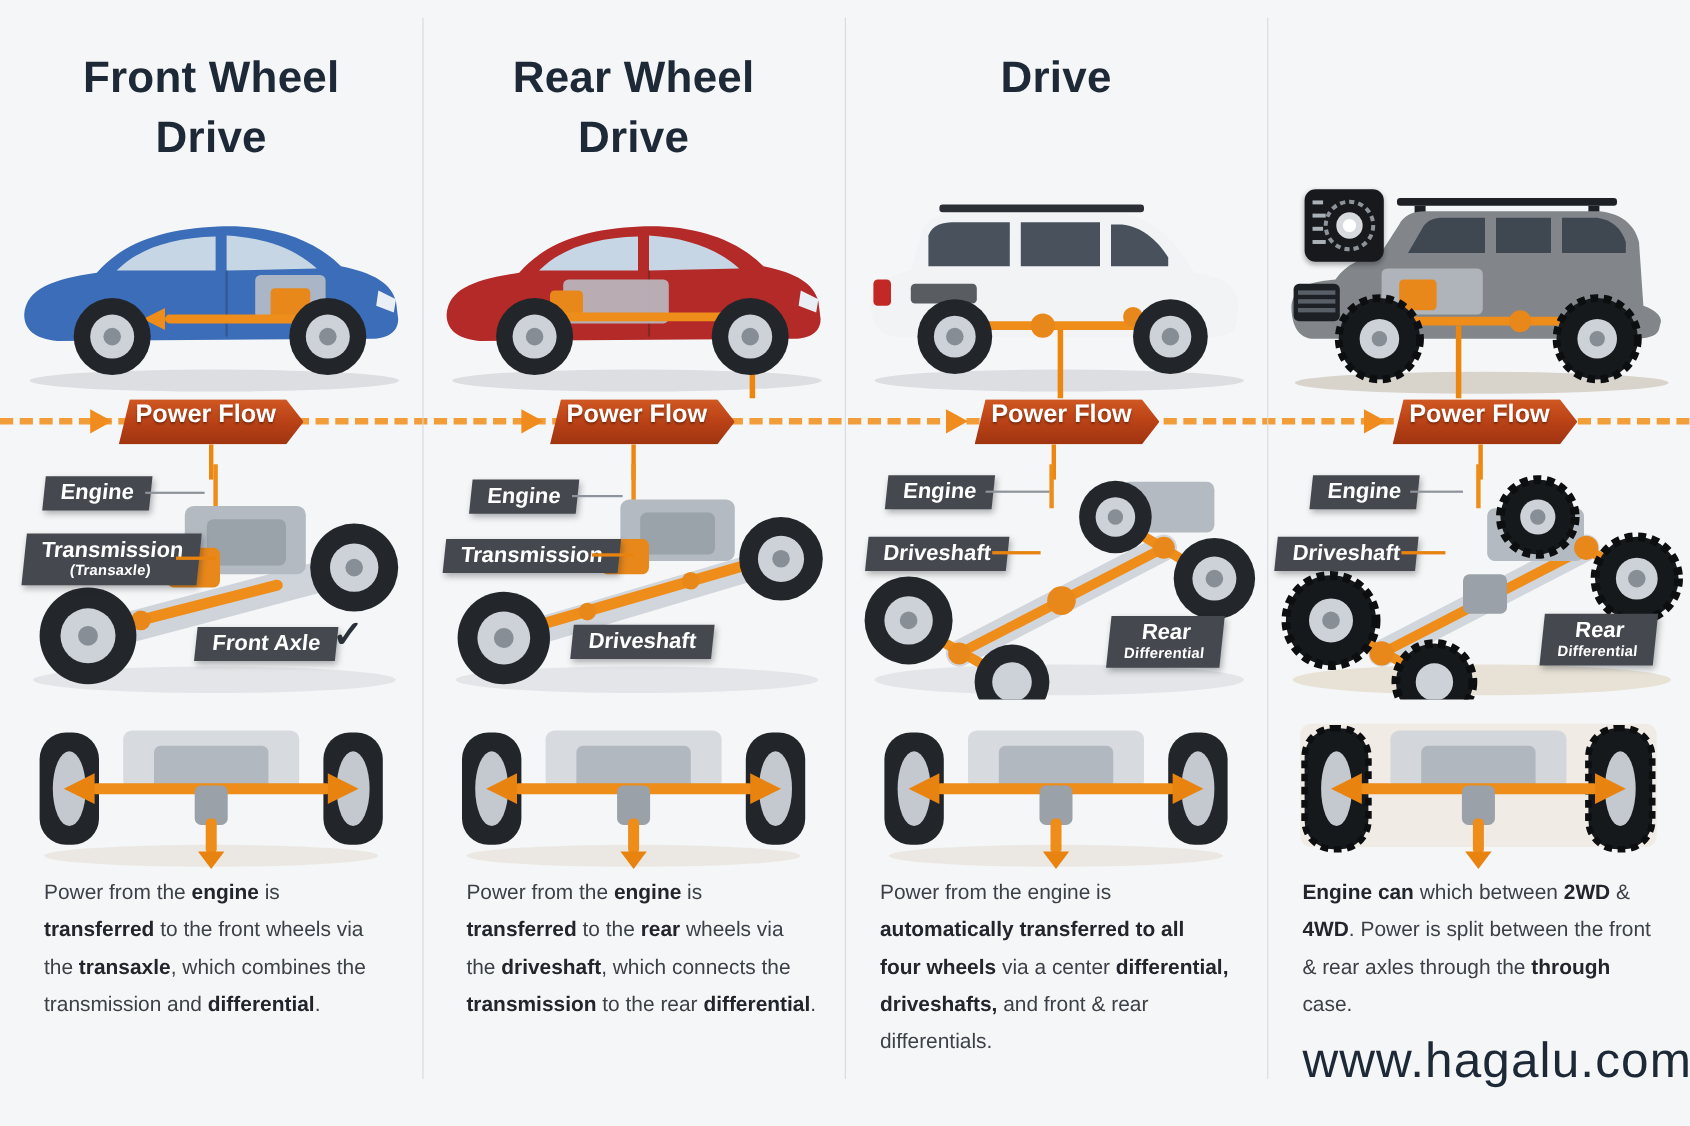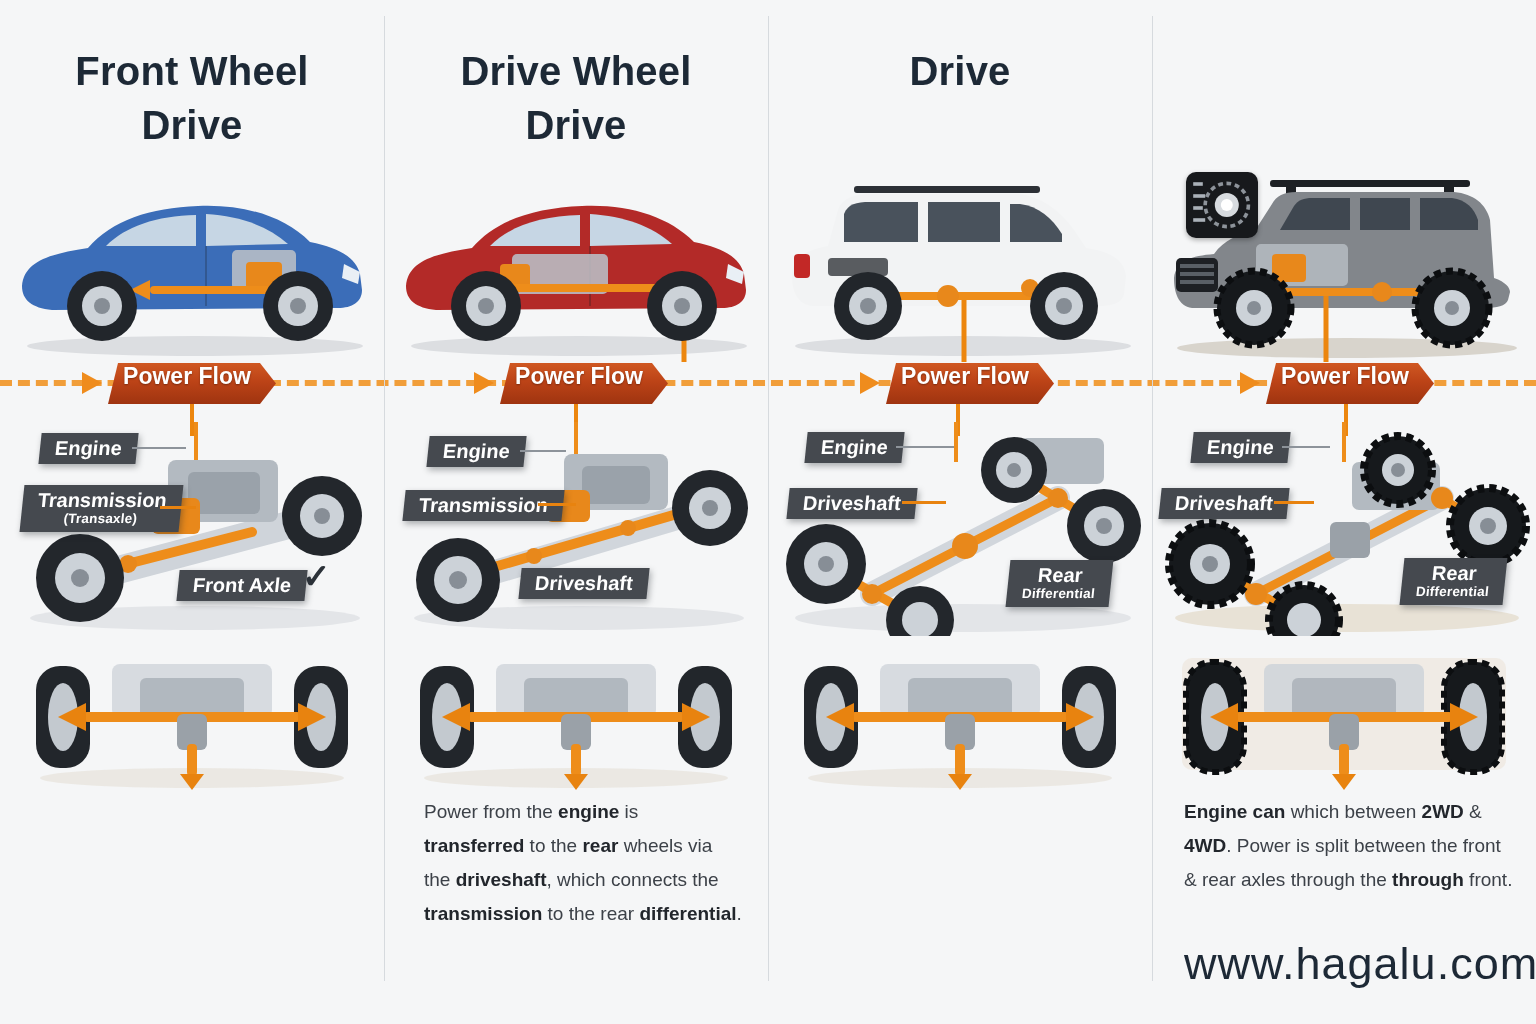"Drive Wheel" div { text: Drive -> Rear }
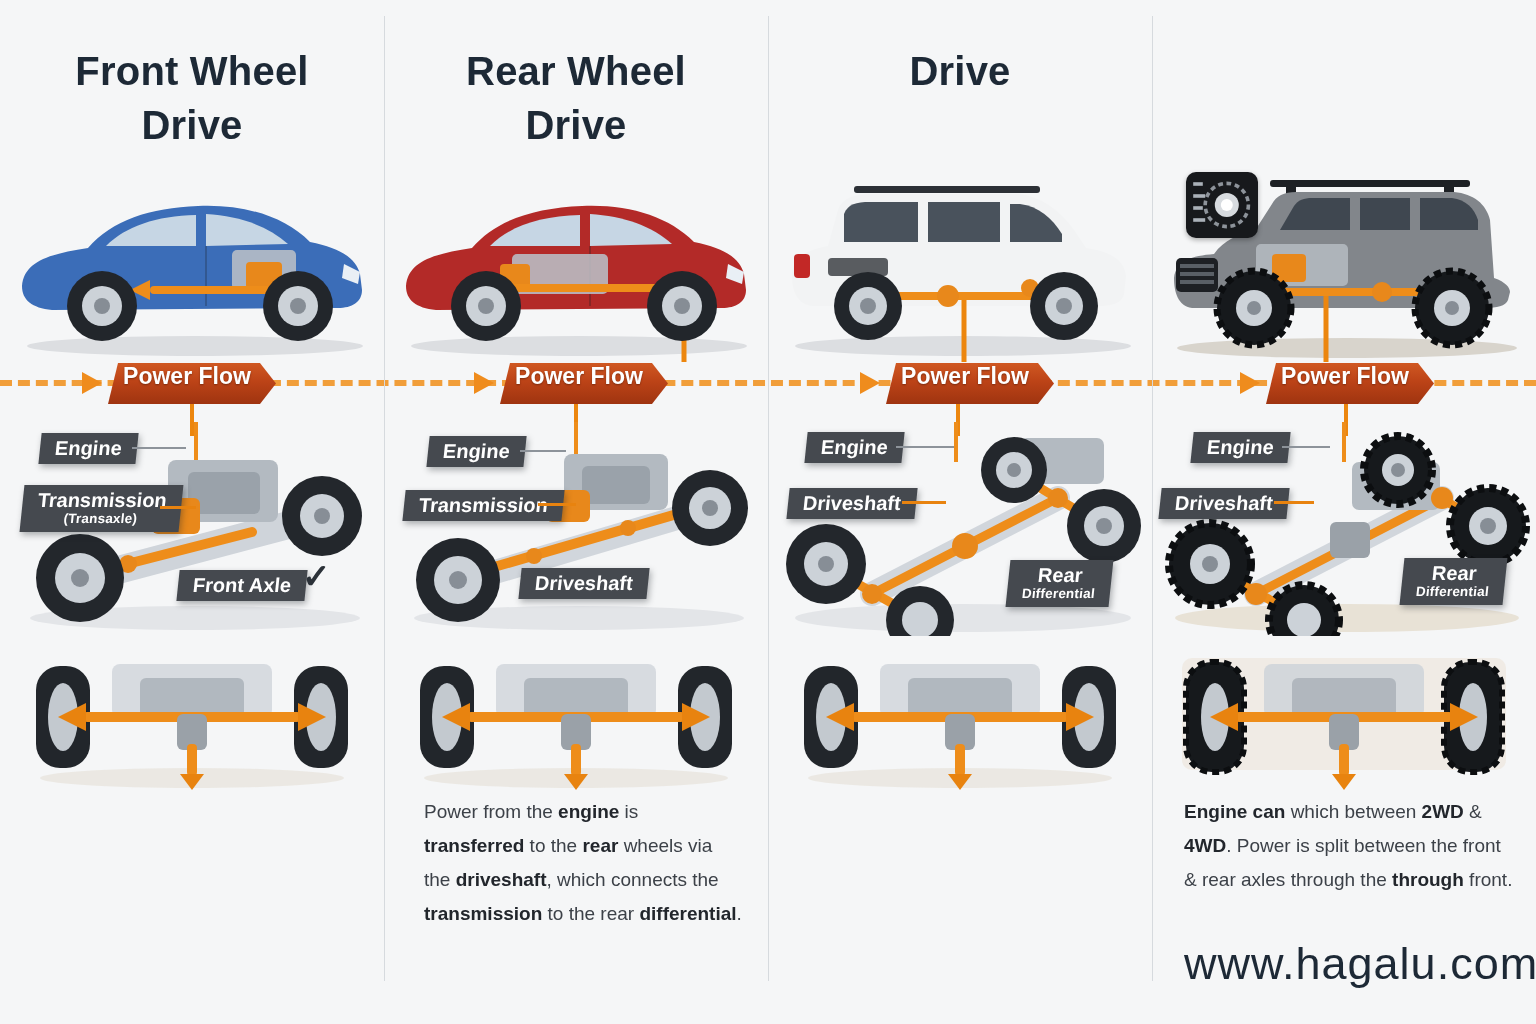"Power from the engine is transferred to the front" p.col-desc { html: none -> <p><span>Power from the </span><span>engine</span><span> is </span><span>transferred</span><span> to the front wheels via the </span><span>transaxle</span><span>, which combines the transmission and </span><span>differential</span><span>.</span></p> }
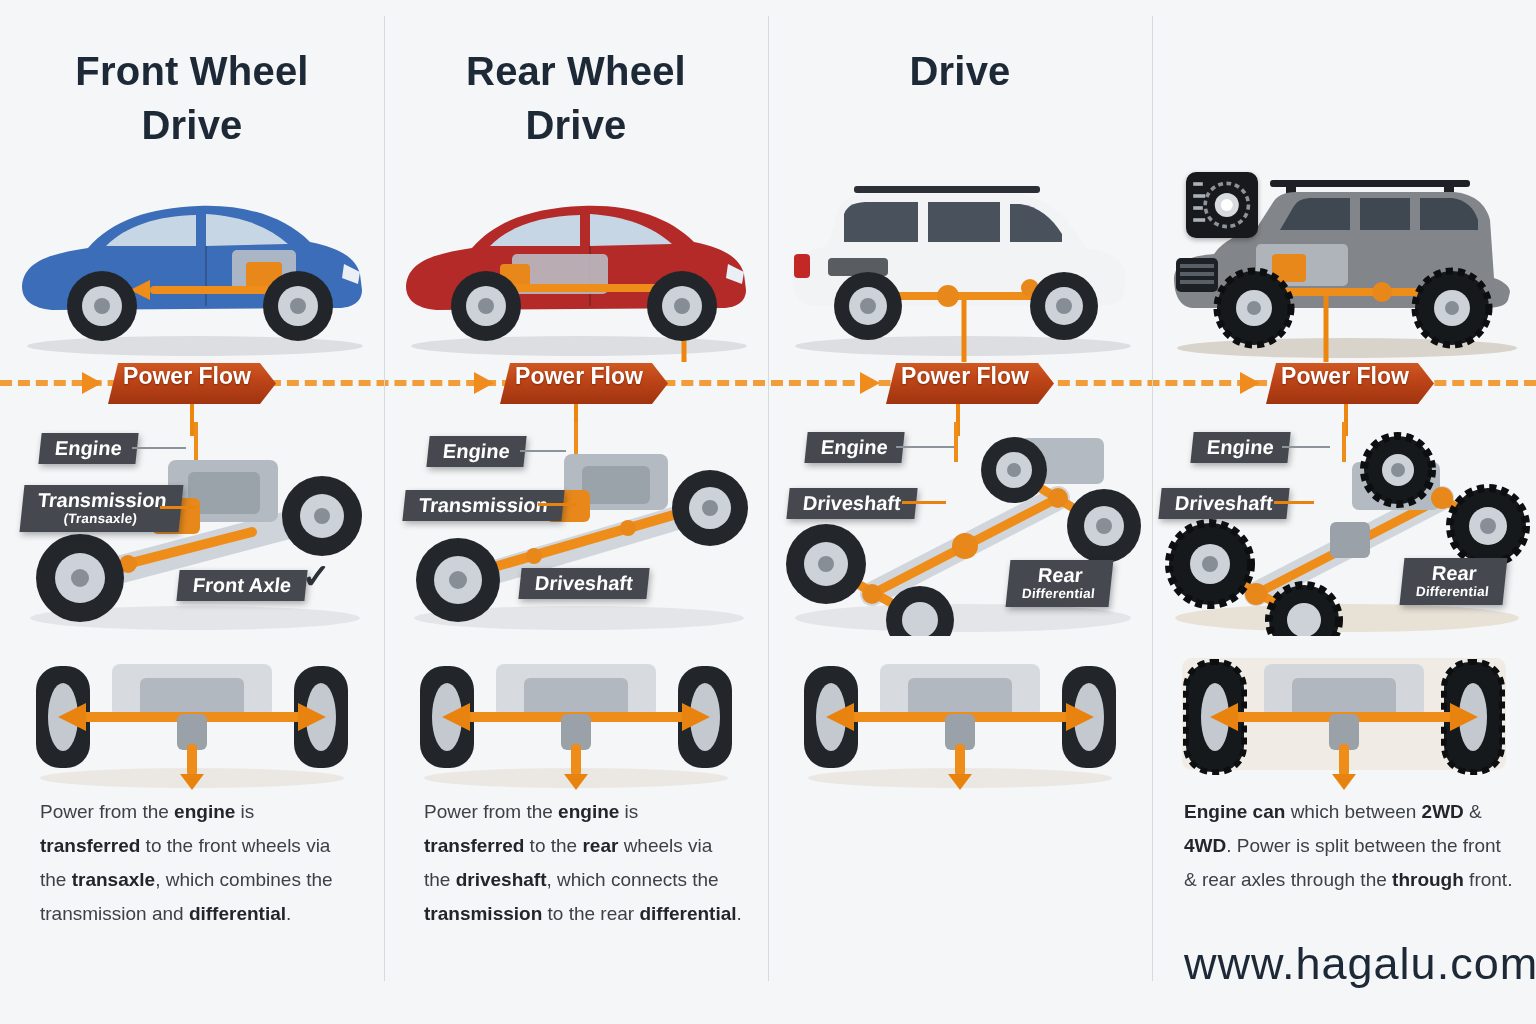"Power from the engine is automatically" p.col-desc { html: none -> <p><span>Power from the engine is </span><span>automatically transferred to all four wheels</span><span> via a center </span><span>differential, driveshafts,</span><span> and front &amp; rear differentials.</span></p> }
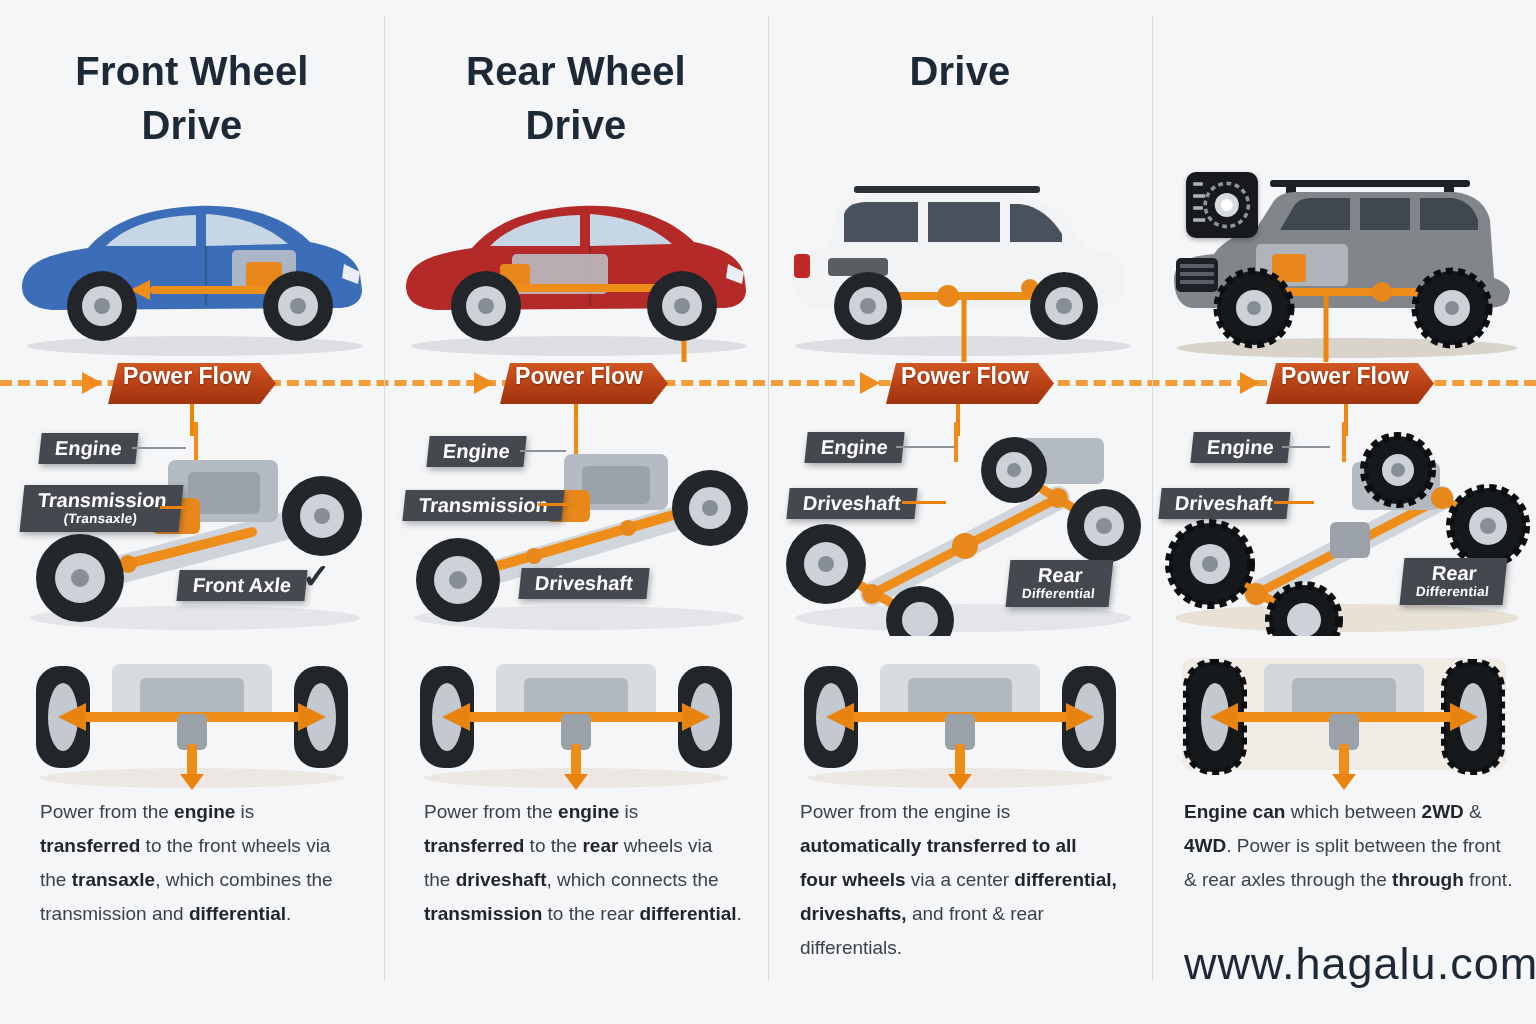"front." span { text: front -> case }
